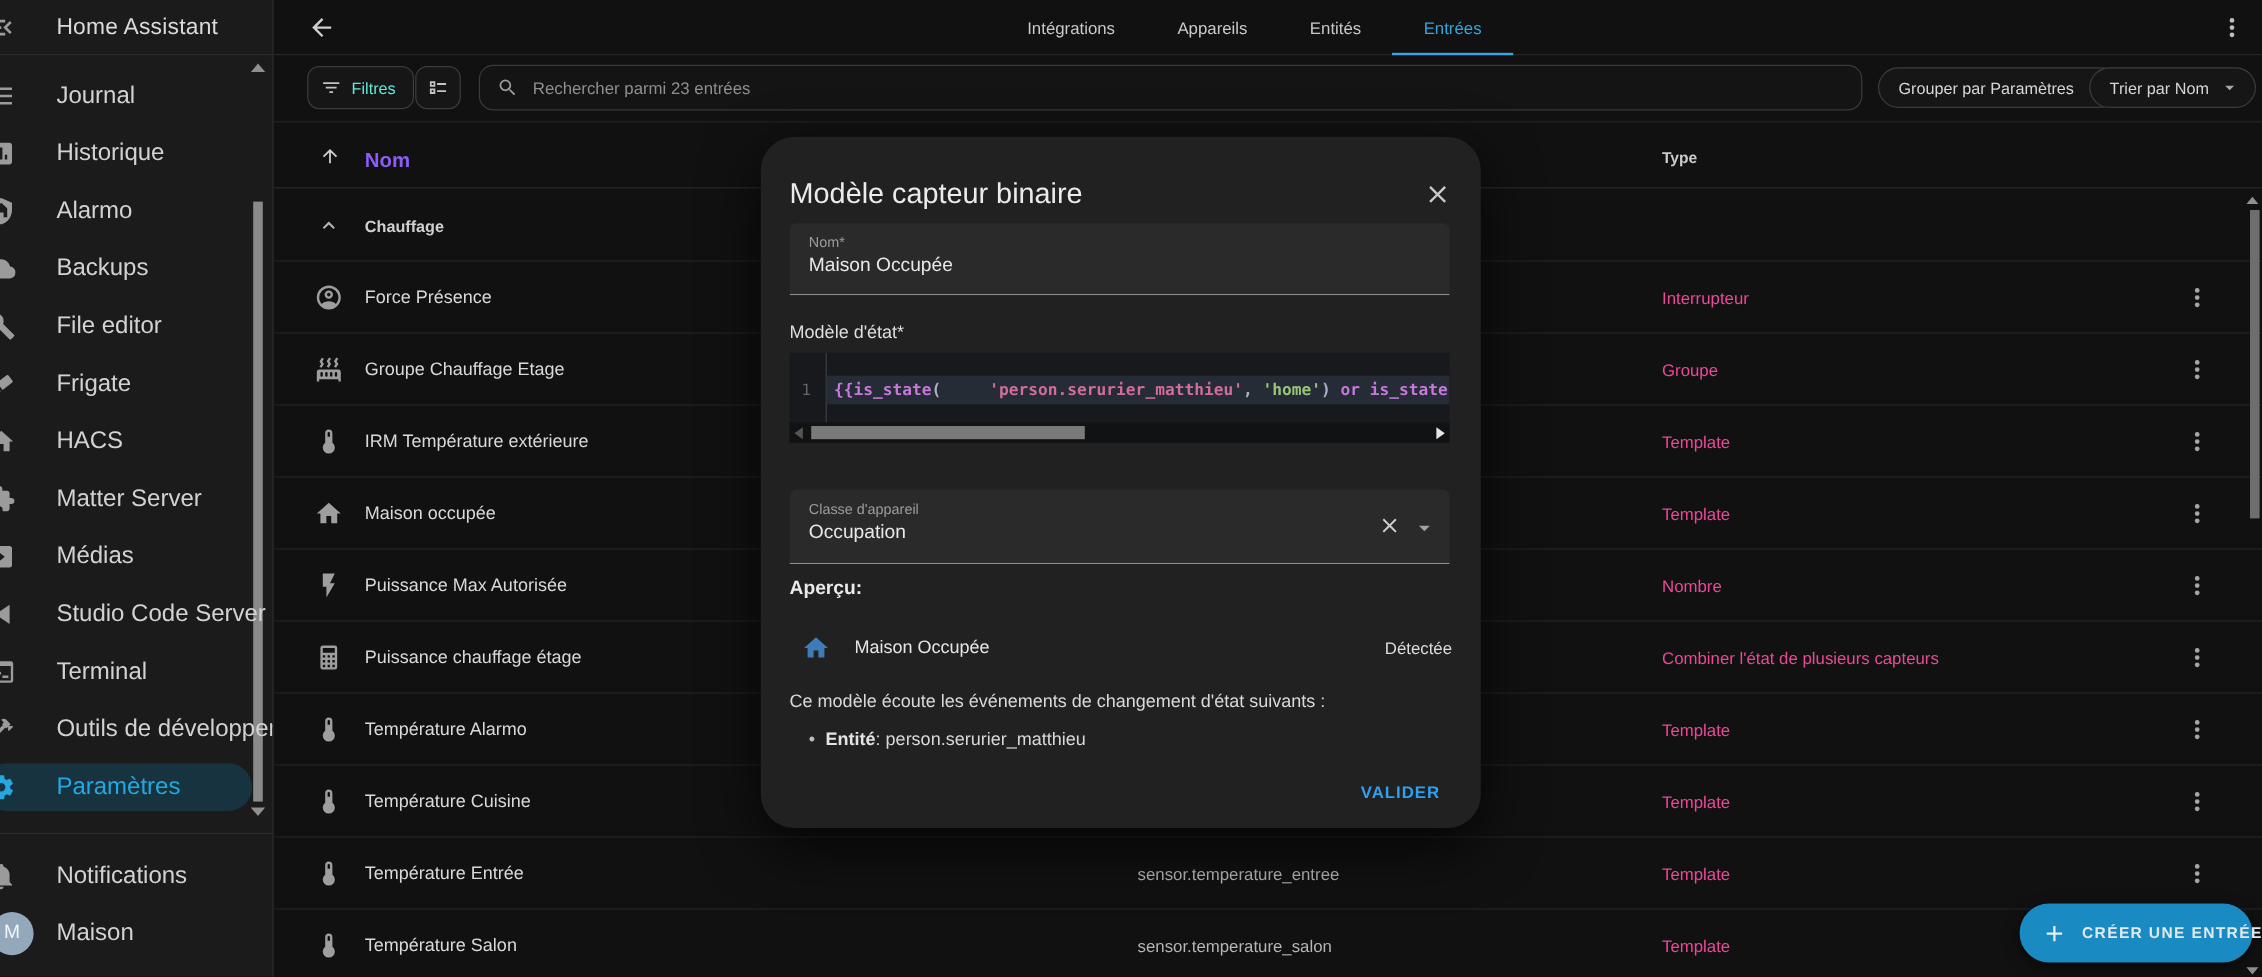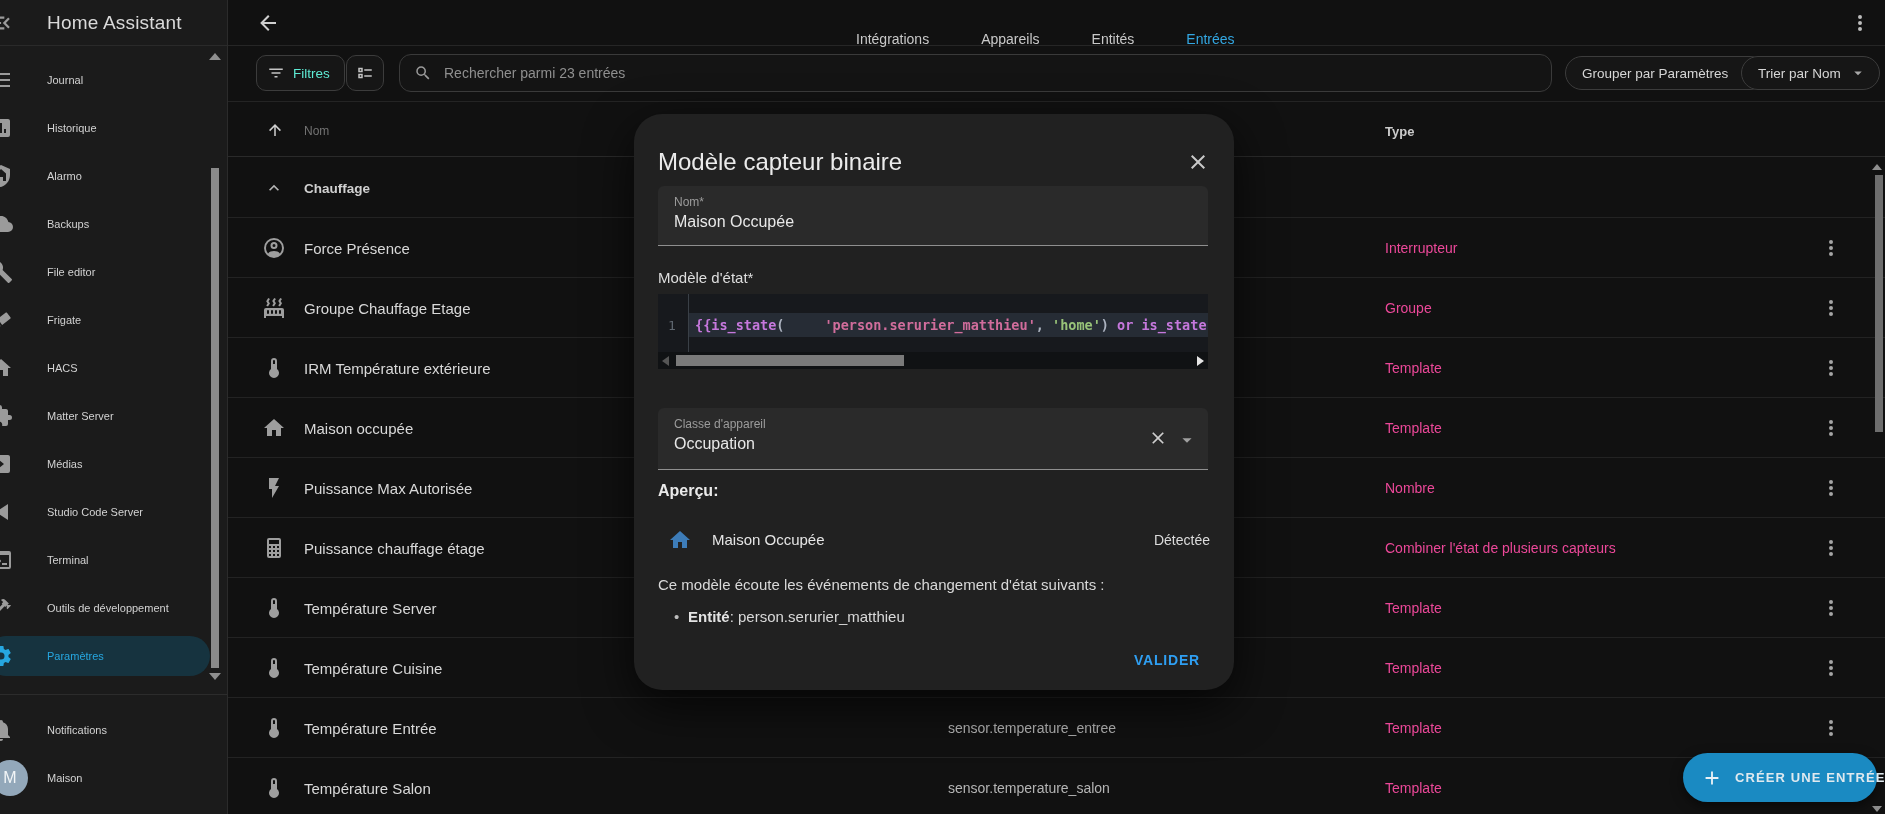"Intégrations" .tabs { top: 16px -> 0 }
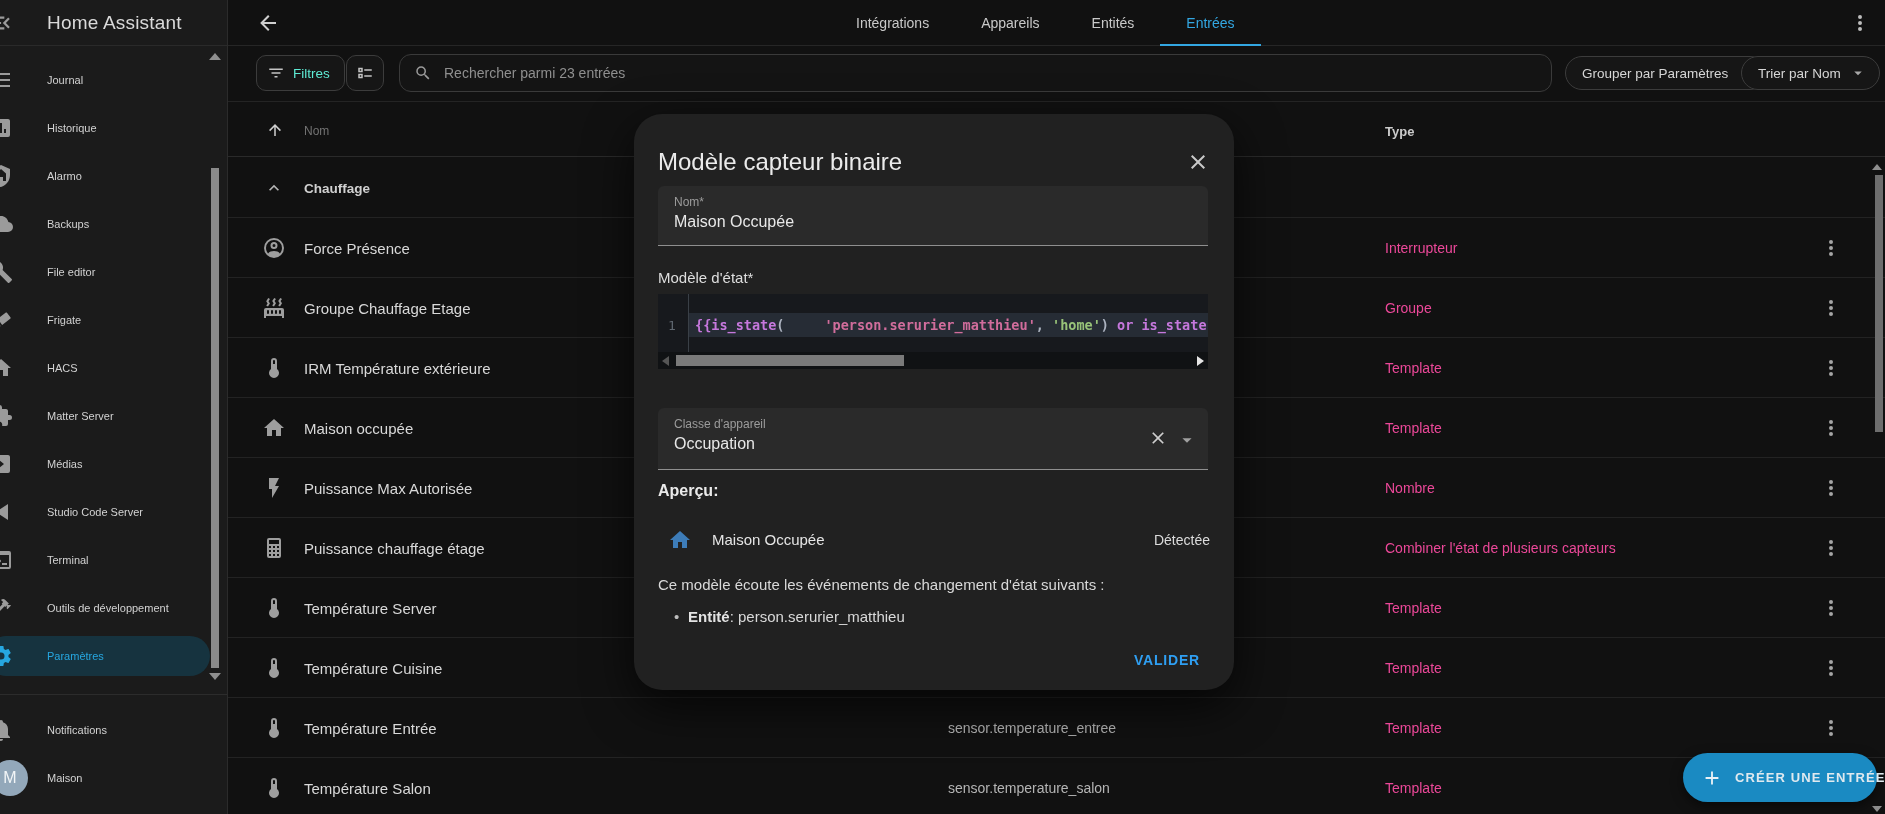"Journal" .side-label { font-size: 11px -> 20px }
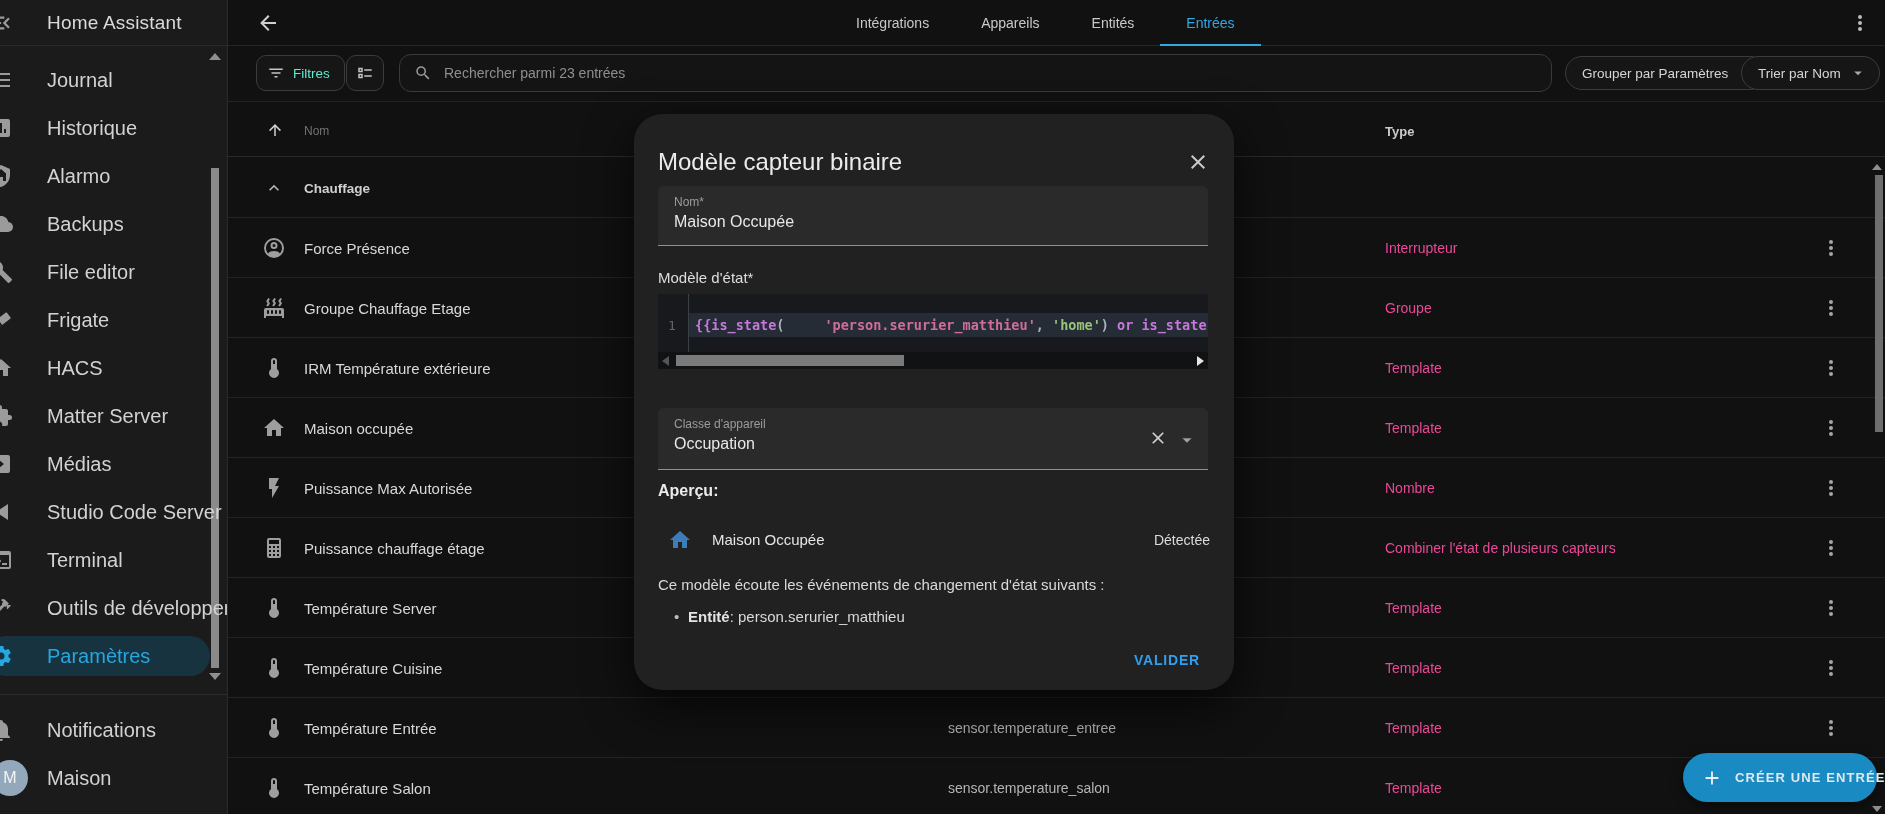"Nom" .th-name { color: #737373 -> #8b5cf6; font-size: 12px -> 17px; font-weight: 400 -> 700 }
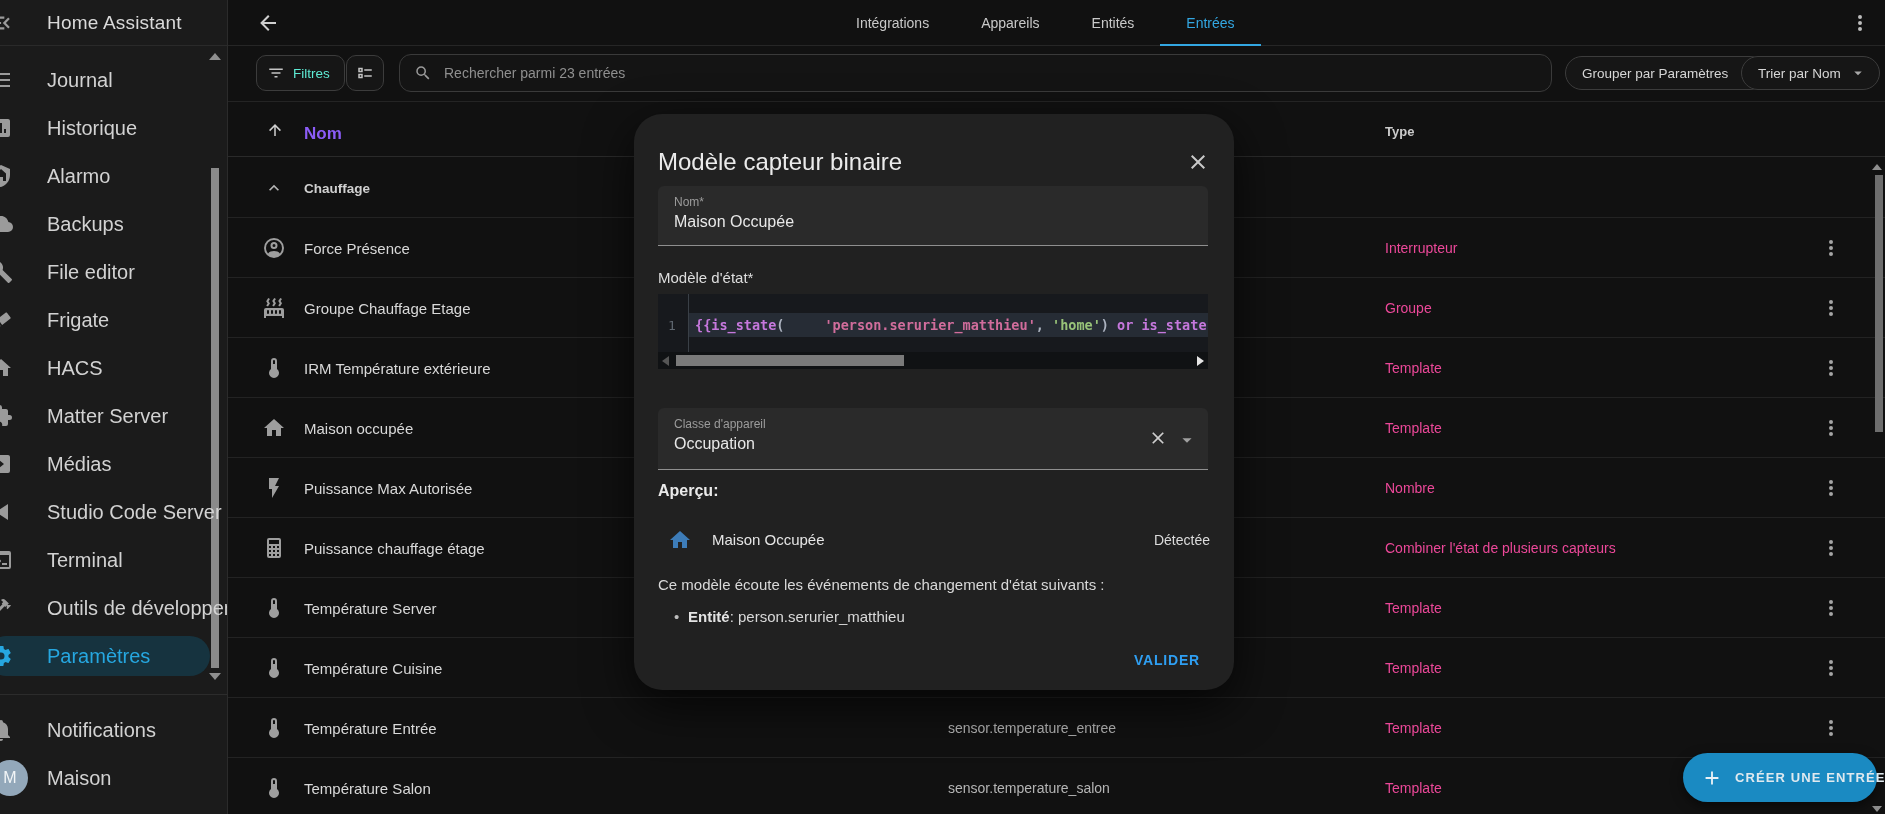"Température Server" span.row-name { text: Server -> Alarmo }
